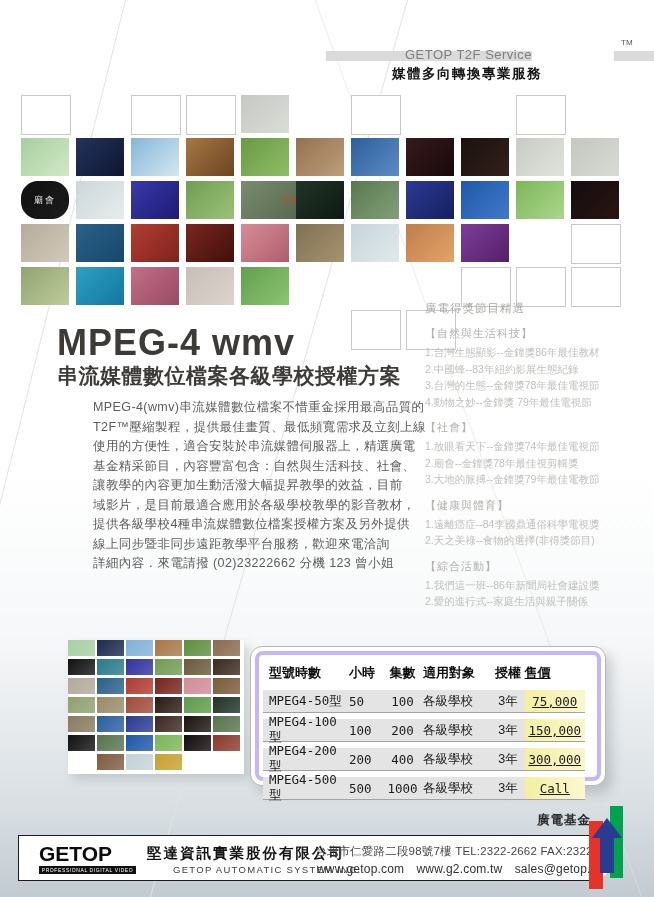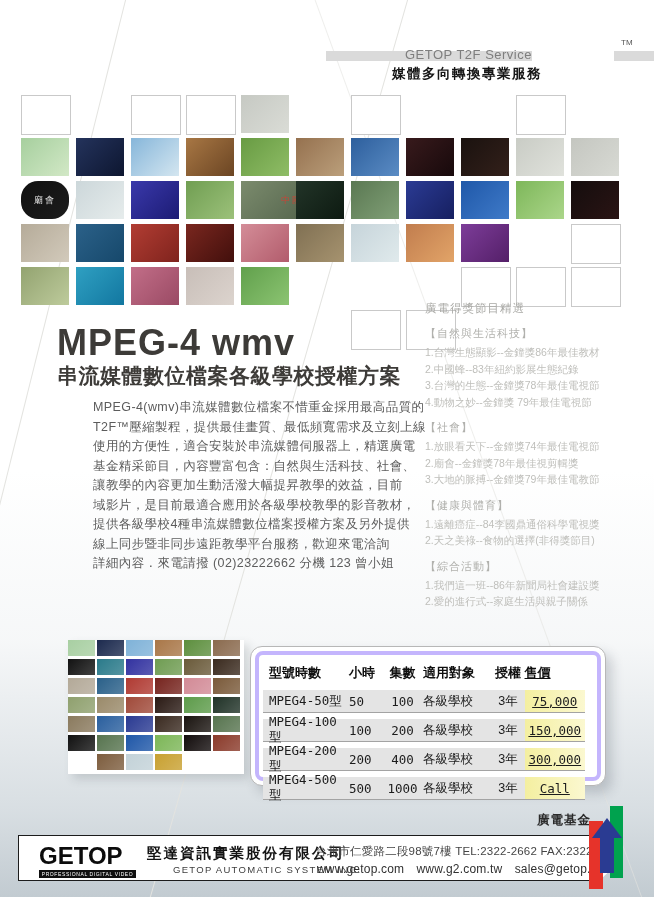"GETOP" .getop-word { font-size: 24px -> 21px }
